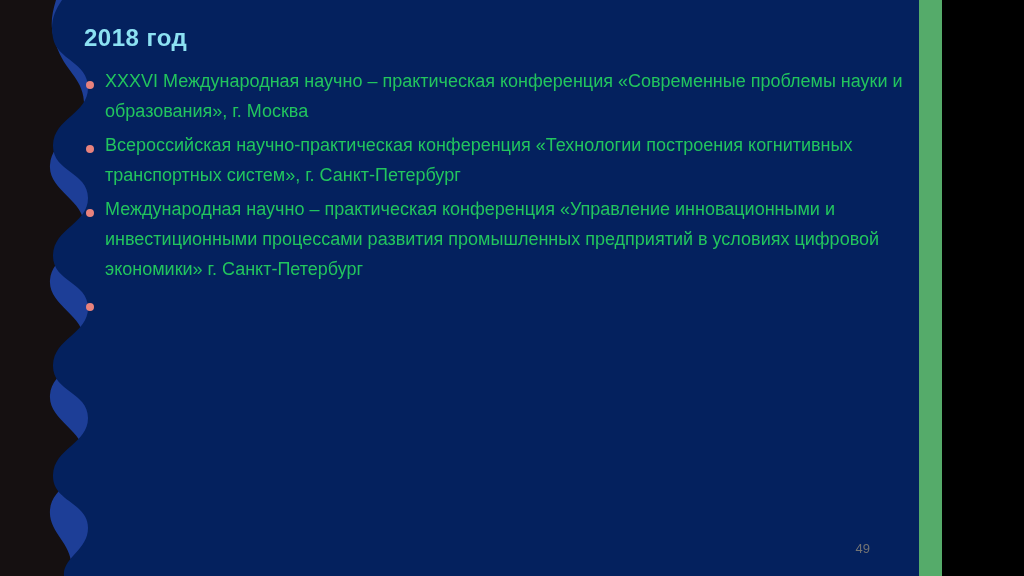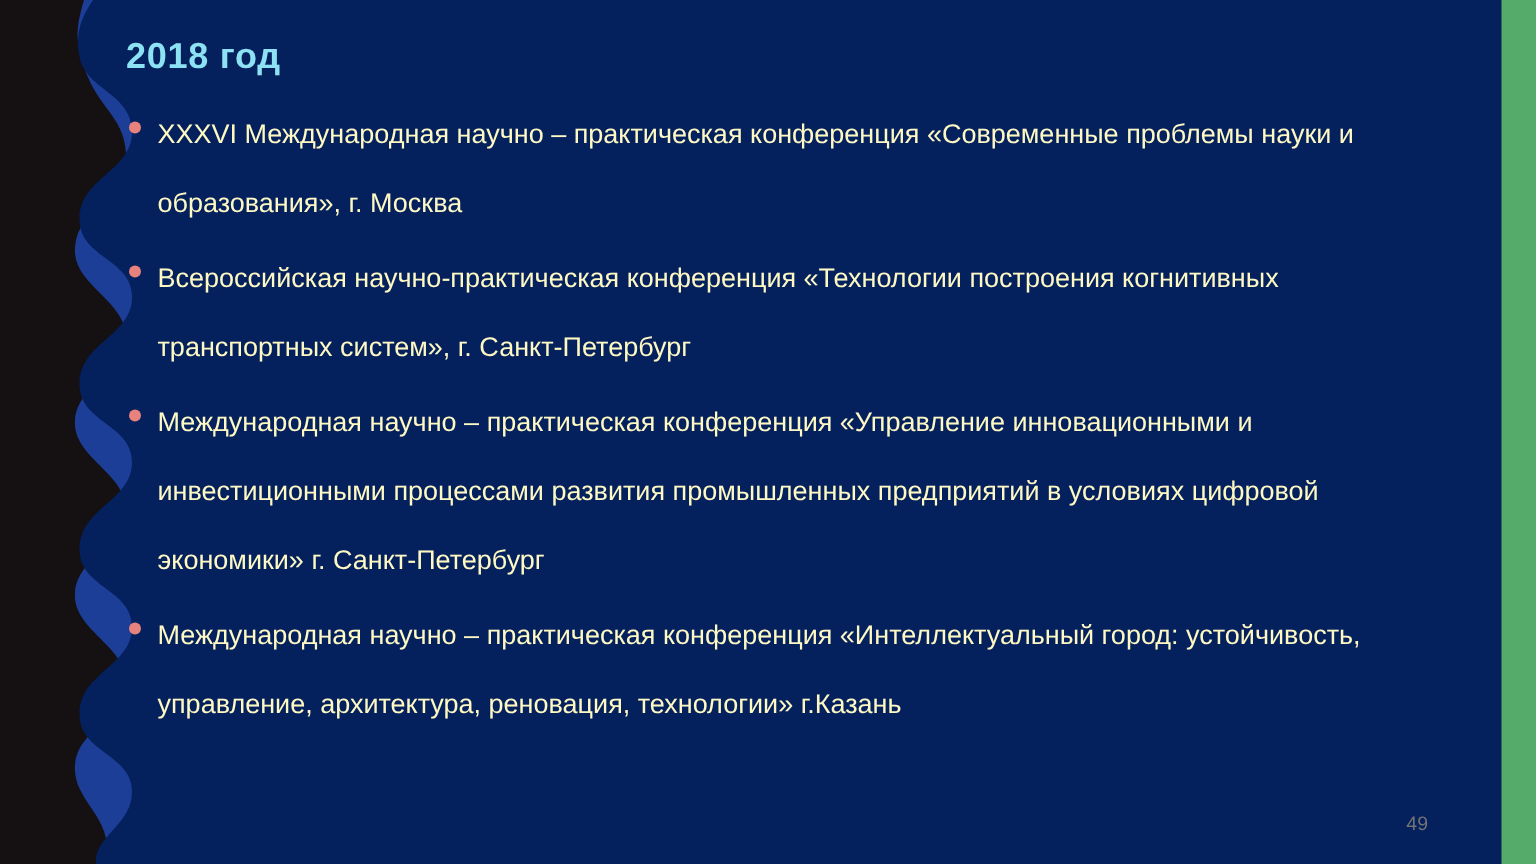"2018 год" .slide { padding-left: none -> 14px; width: 1024px -> 928px }
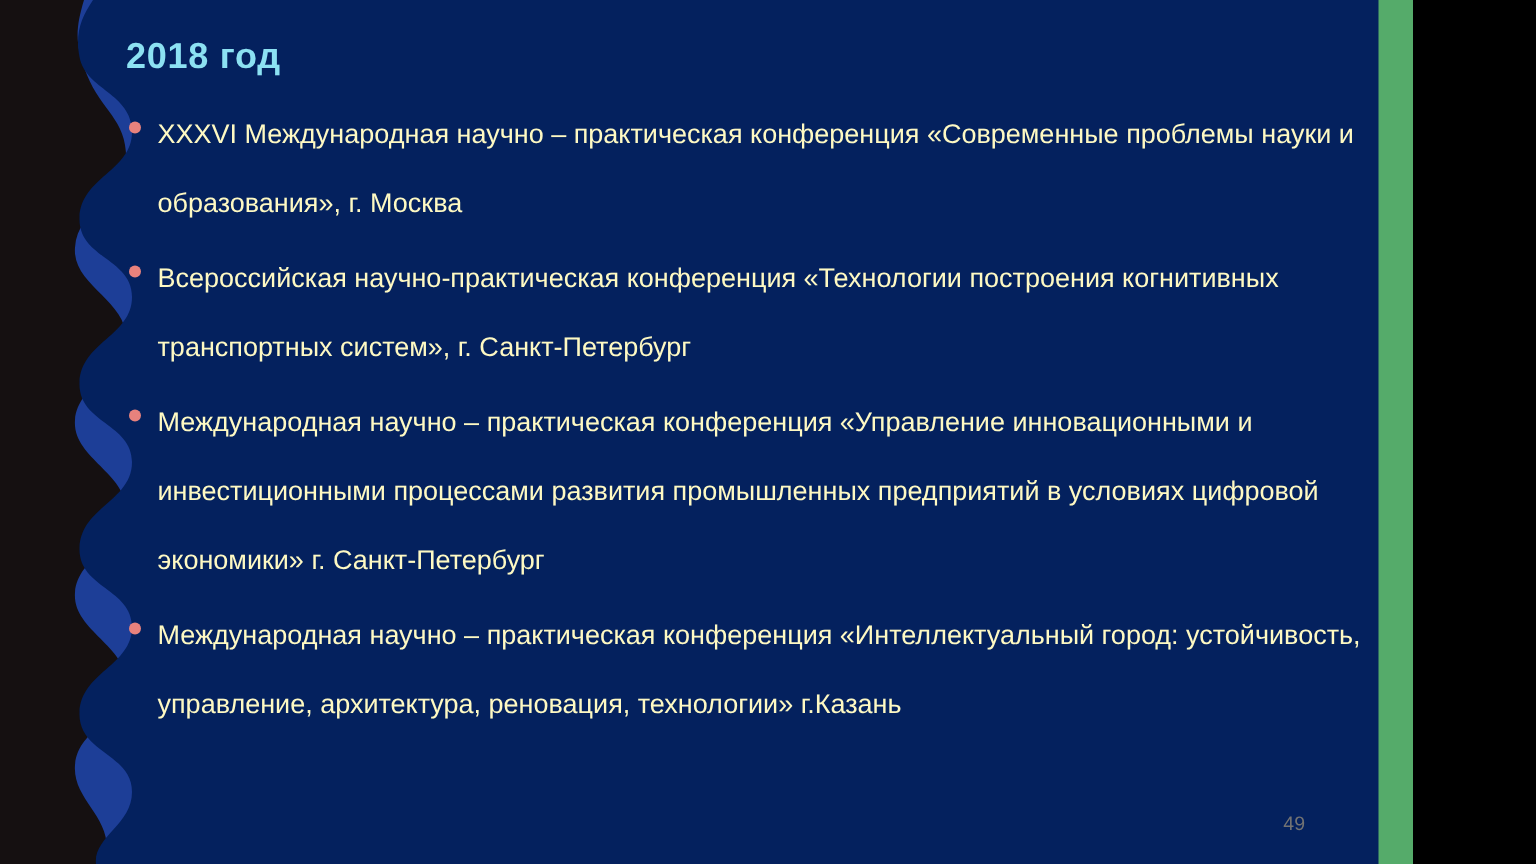"XXXVI Международная научно –" .bullet-item { color: #fef9c3 -> #22c55e; line-height: 46px -> 30px }
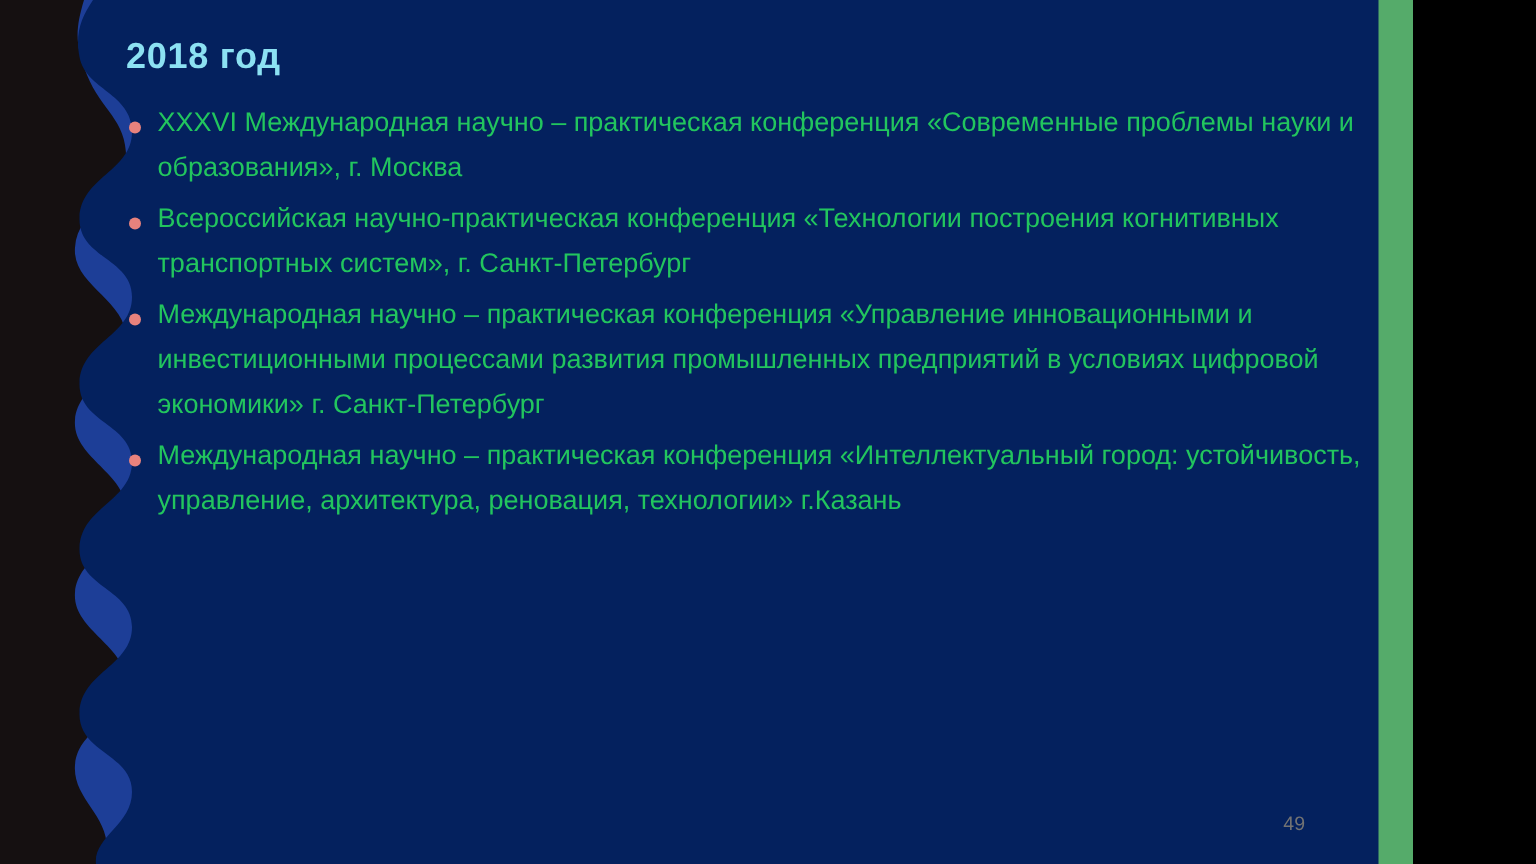"Международная научно – практическая конференция" span { html: <span>Международная научно – практическая конференция «Интеллектуальный город: устойчивость, управление, архитектура, реновация, технологии» г.Казань</span> -> none }
